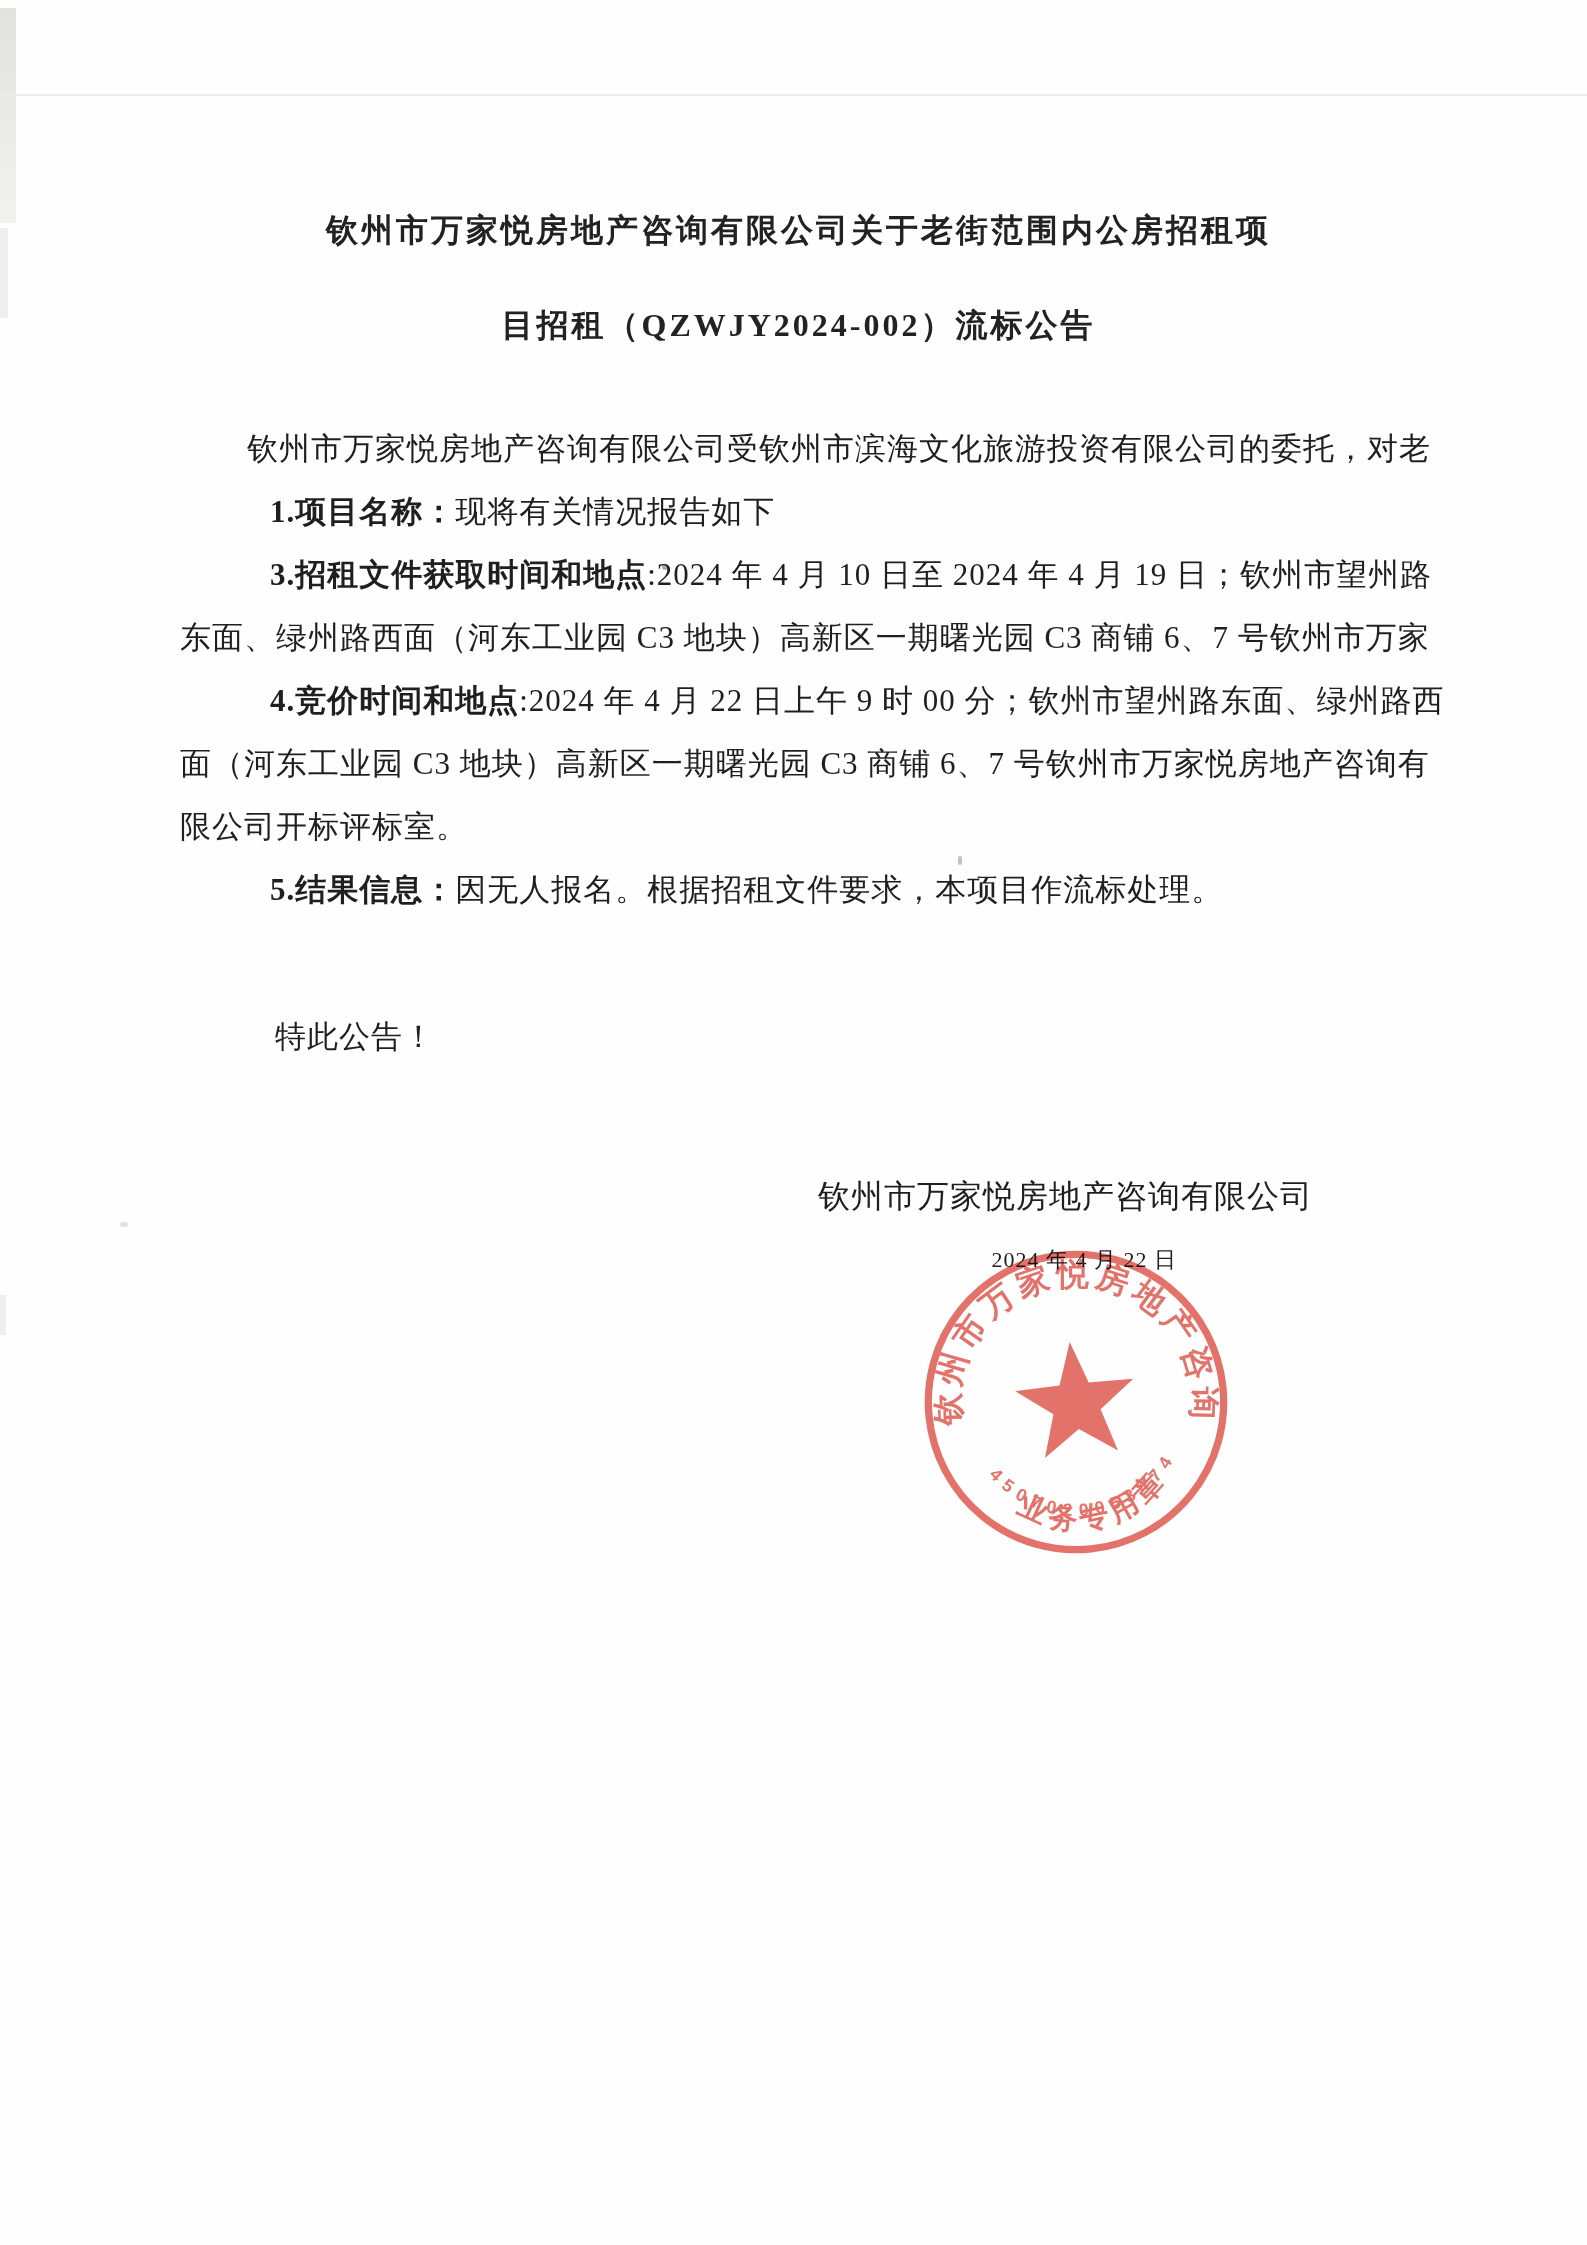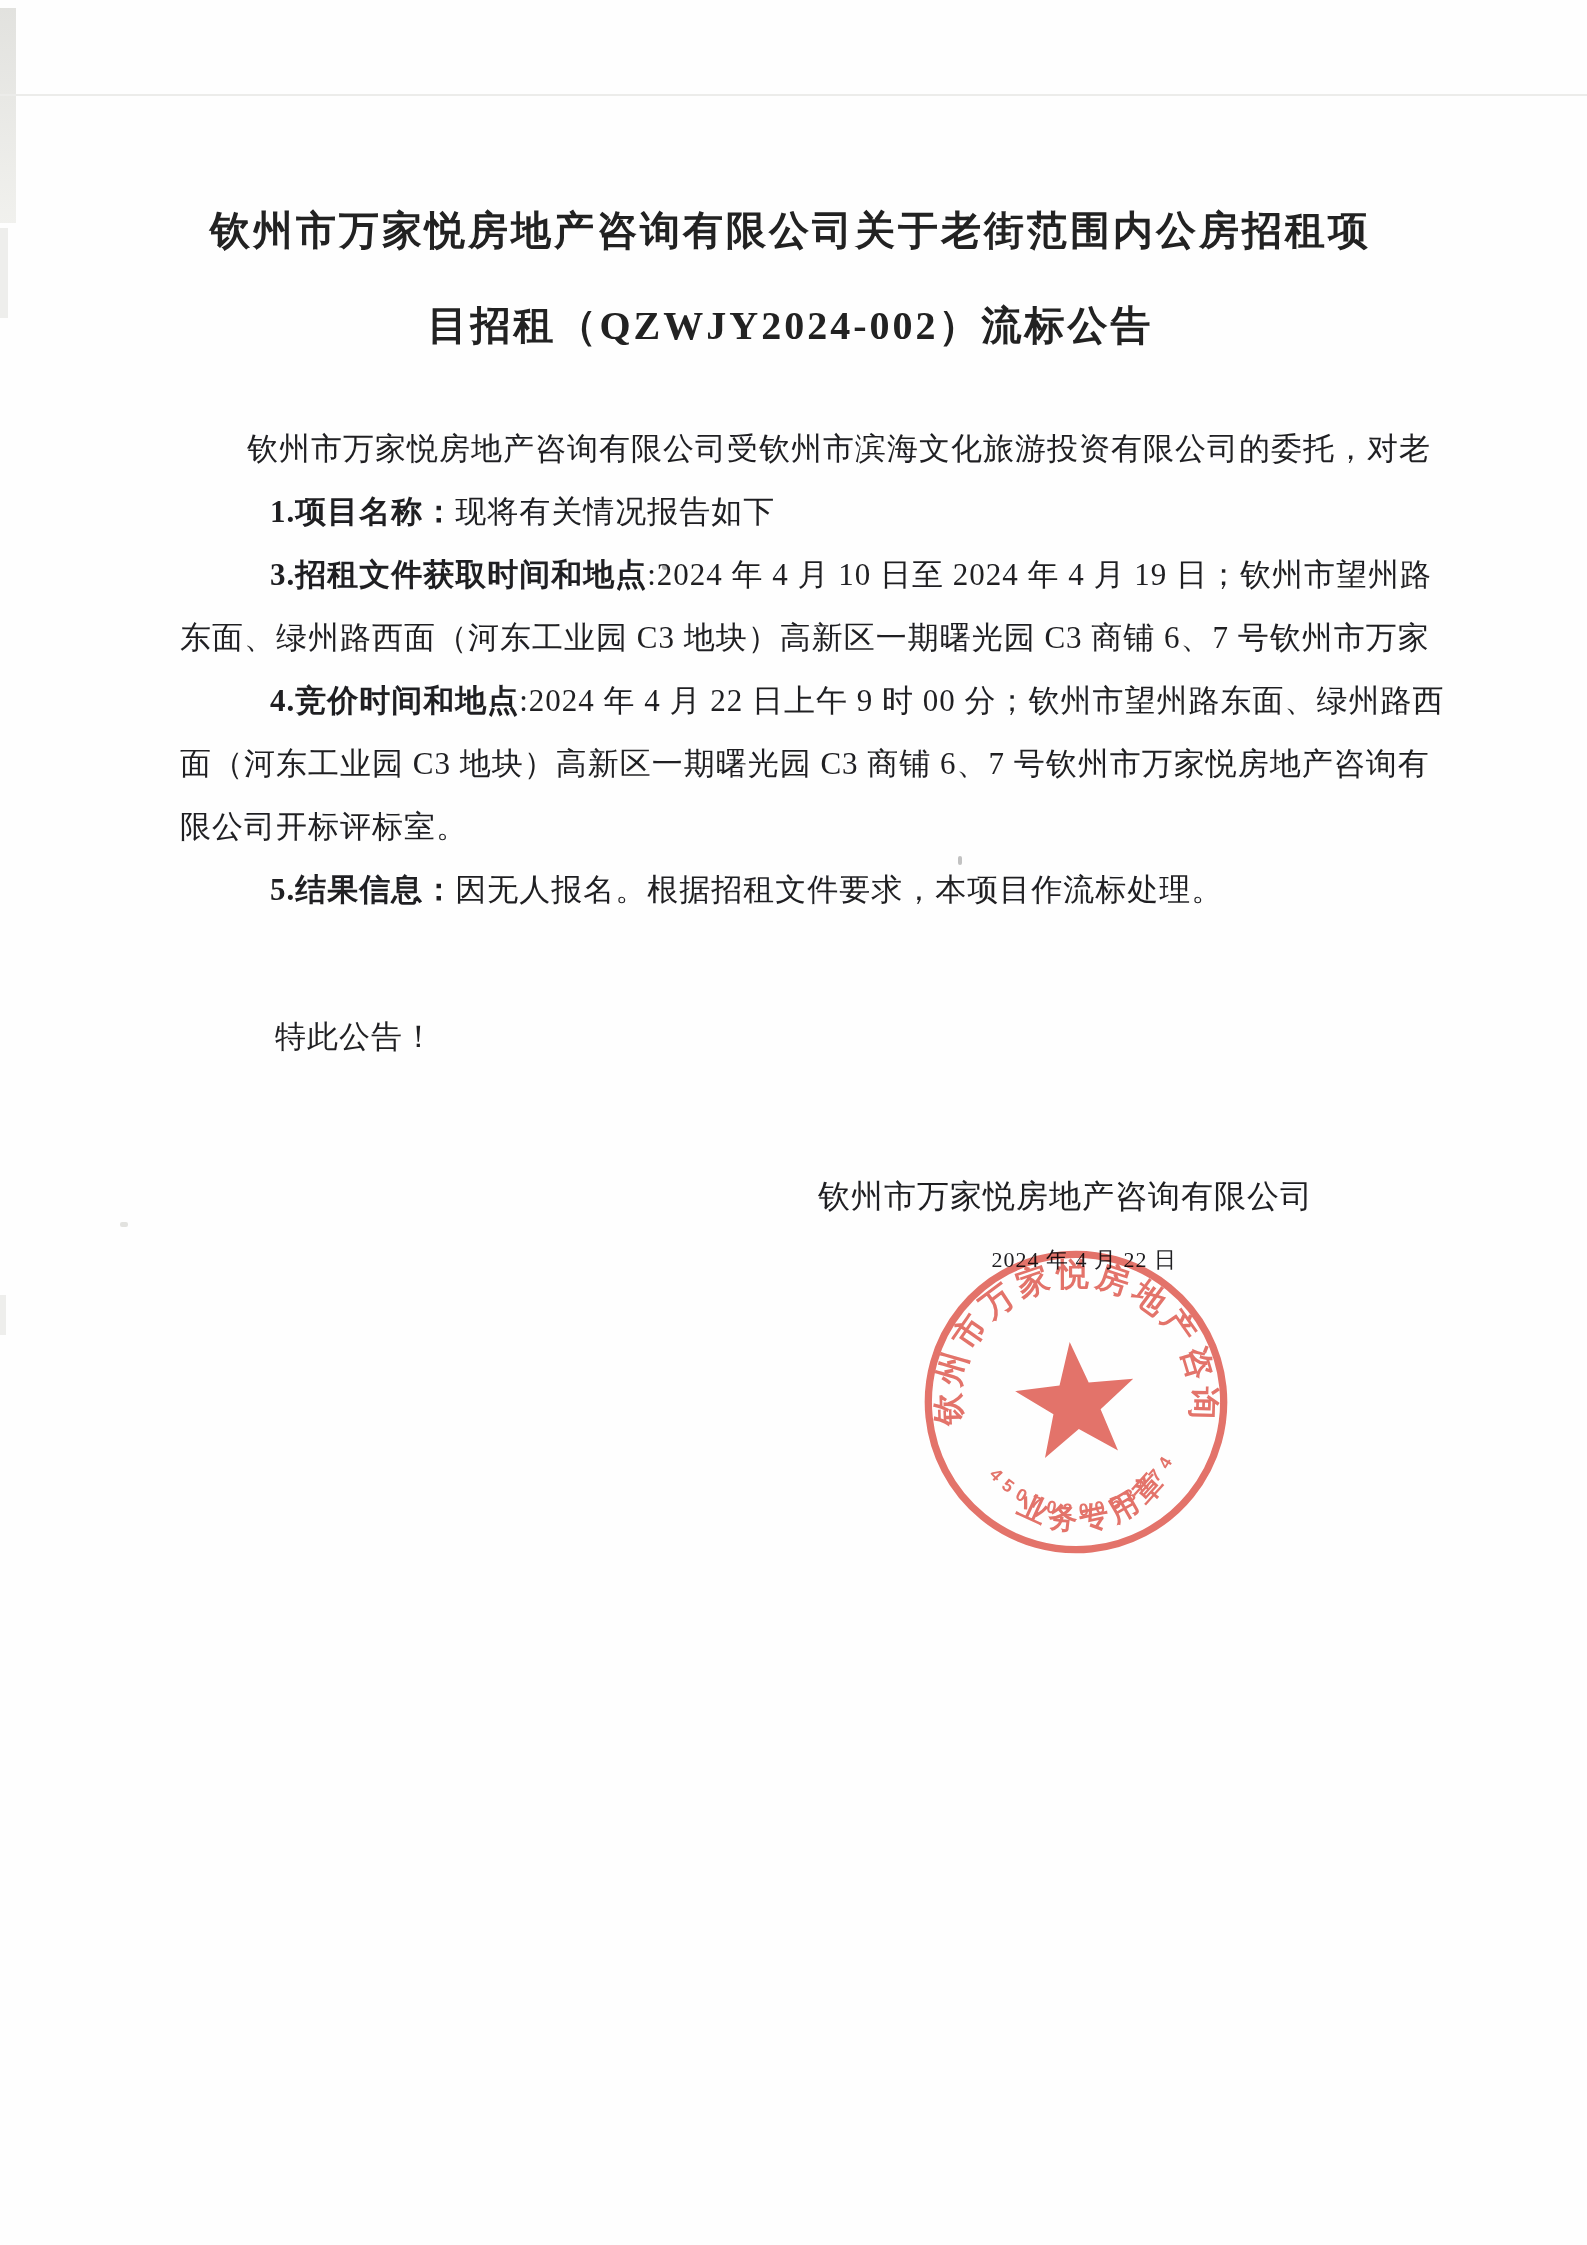"钦州市万家悦房地产咨询有限公司关于老街范围内公房招租项" .title { font-size: 40px -> 32px; left: 172px -> 180px }
